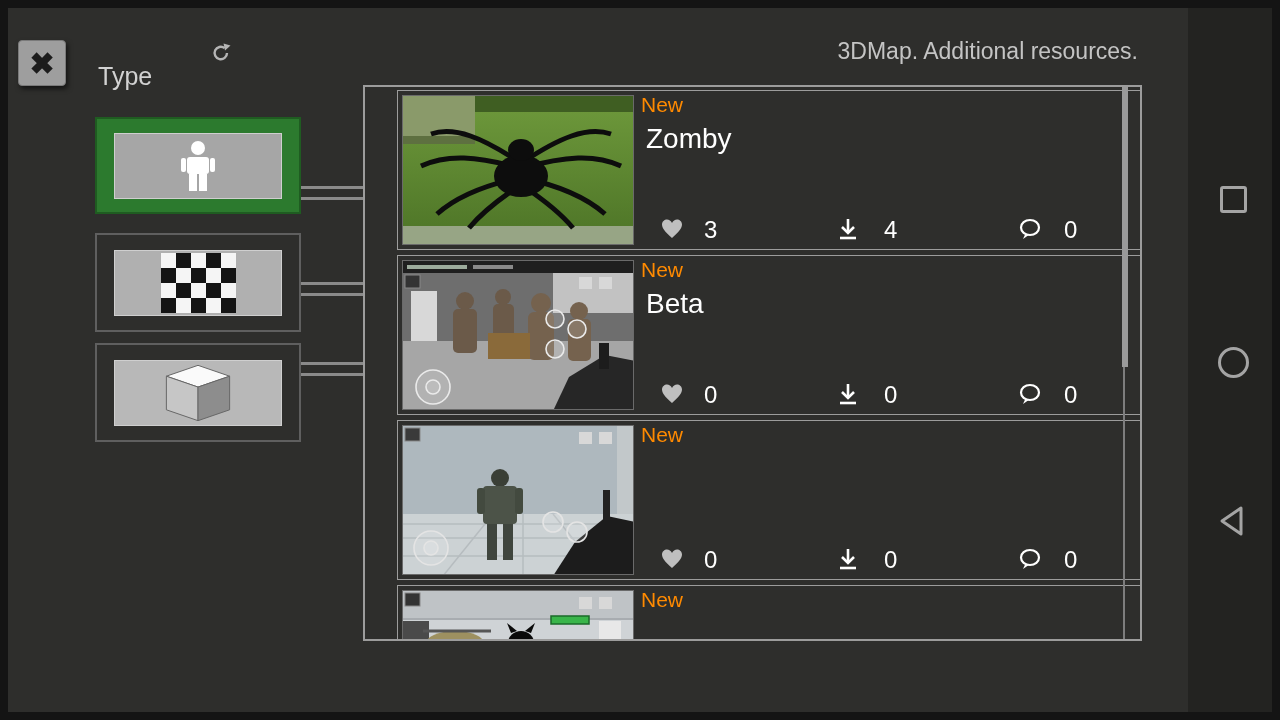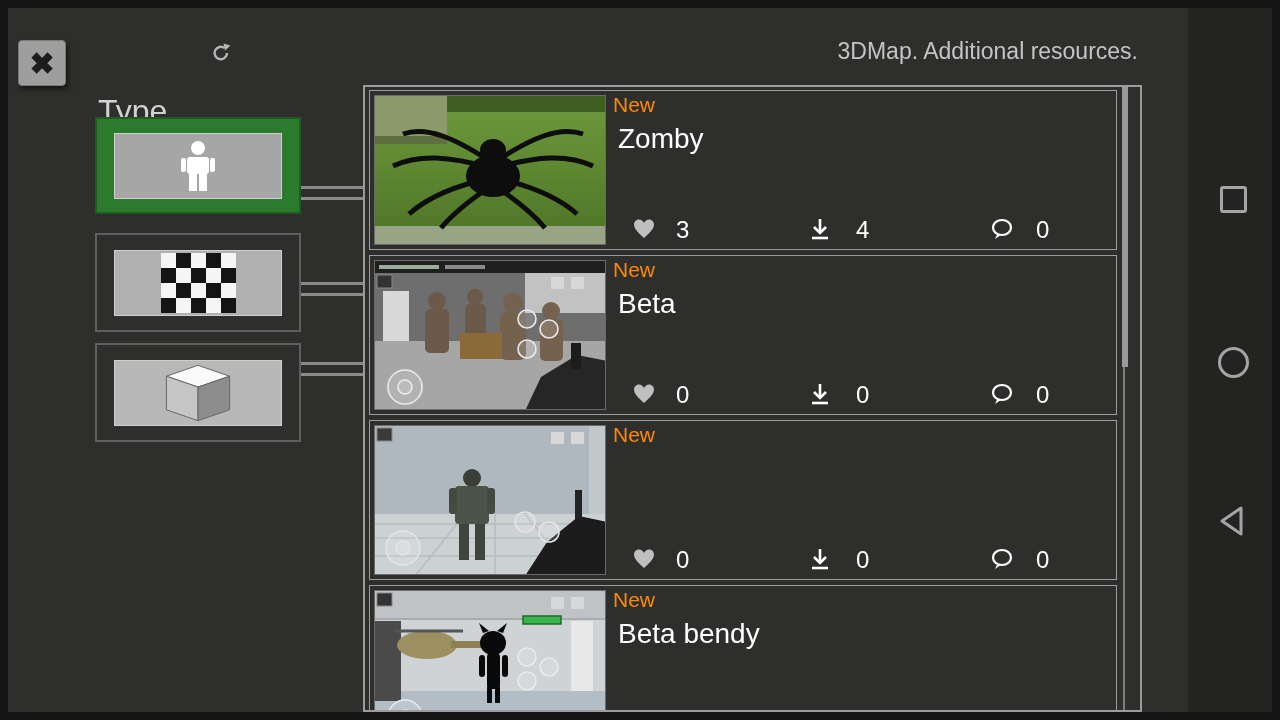"Type" .type-label { font-size: 32px -> 25px; top: 85px -> 54px }
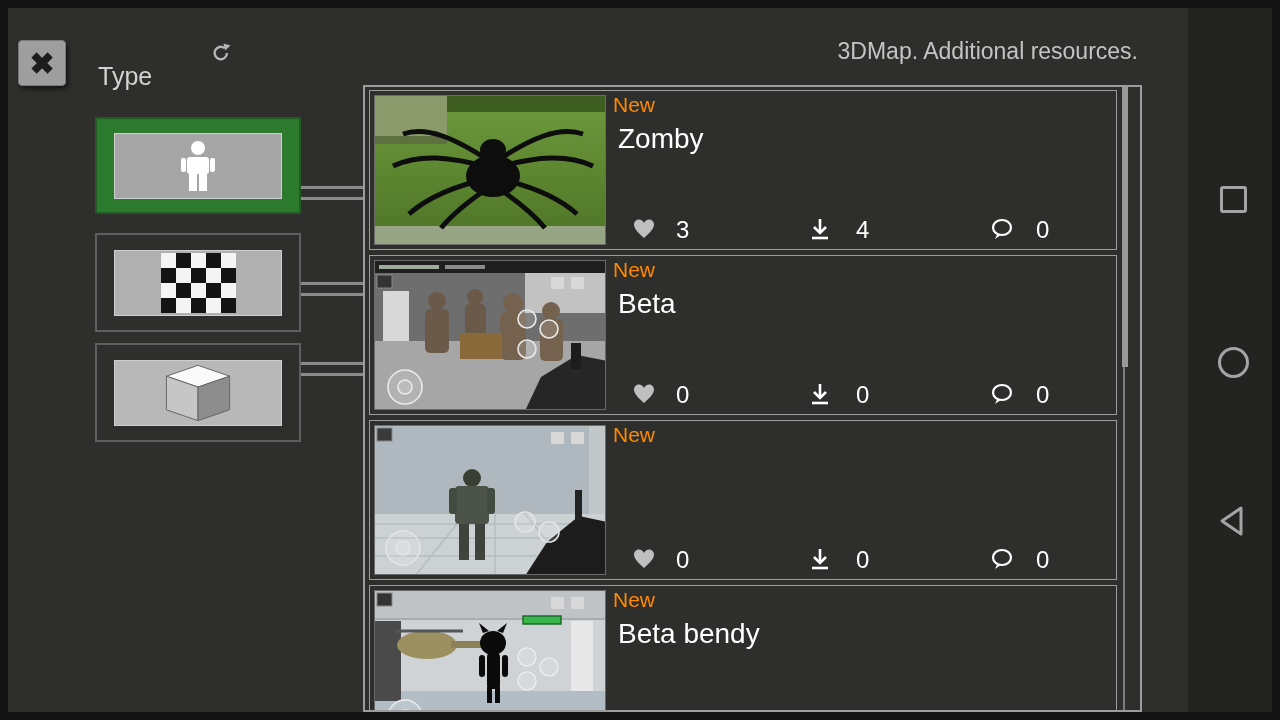"New" .panel { height: 627px -> 556px; padding-left: none -> 28px }
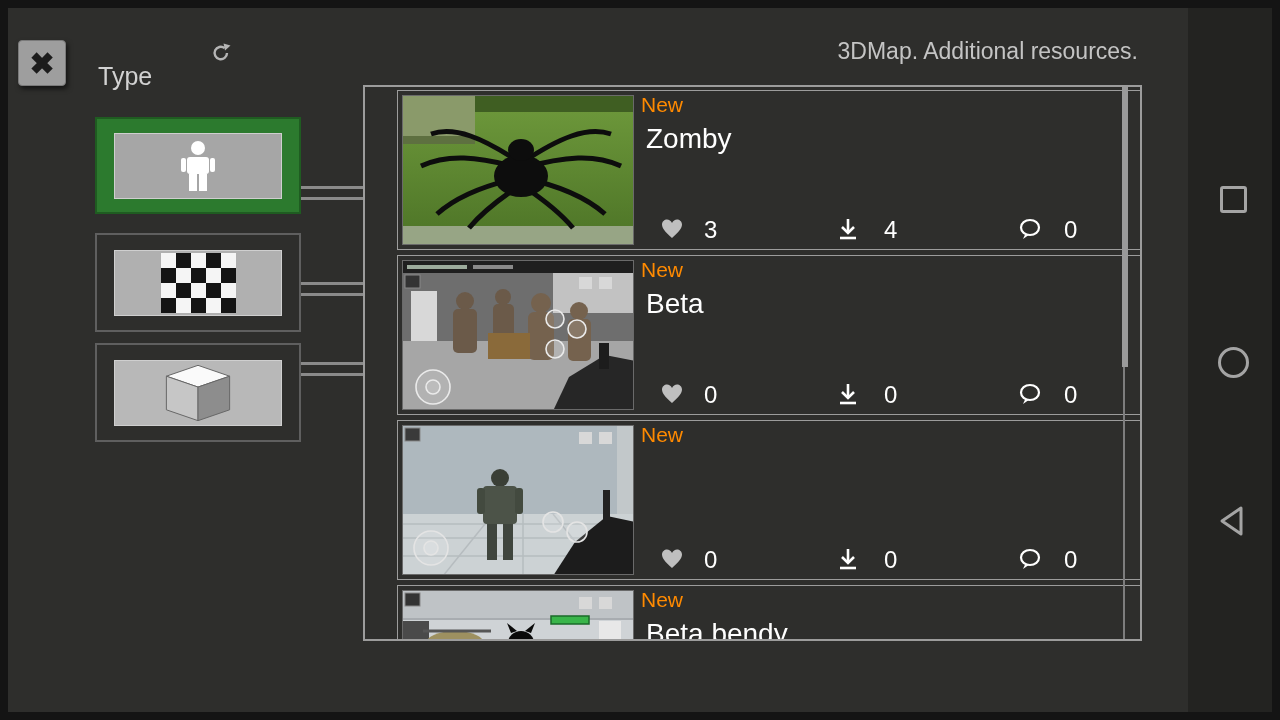"Beta bendy" span.card-title { html: <span>Beta bendy</span> -> none }
